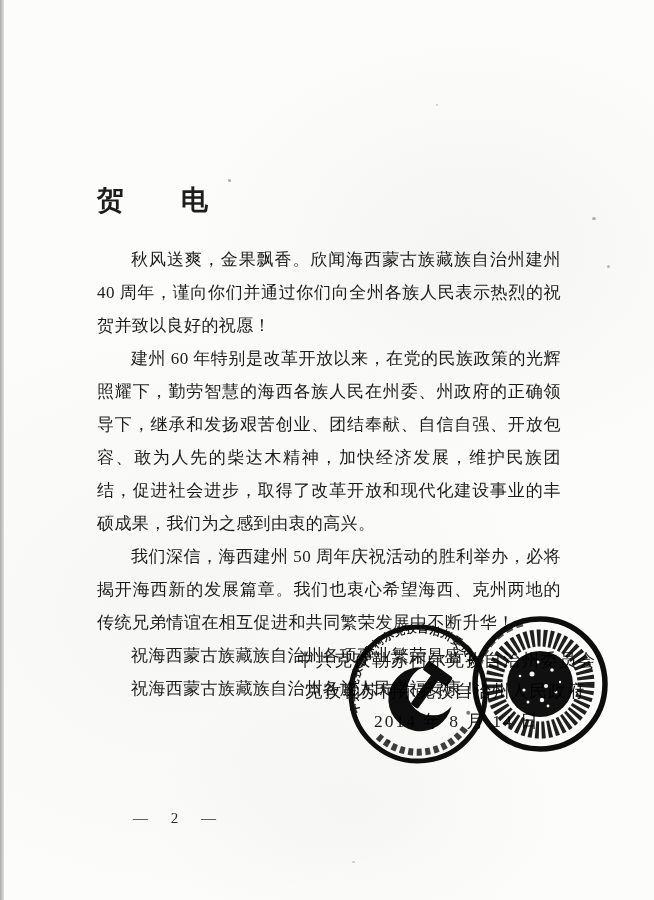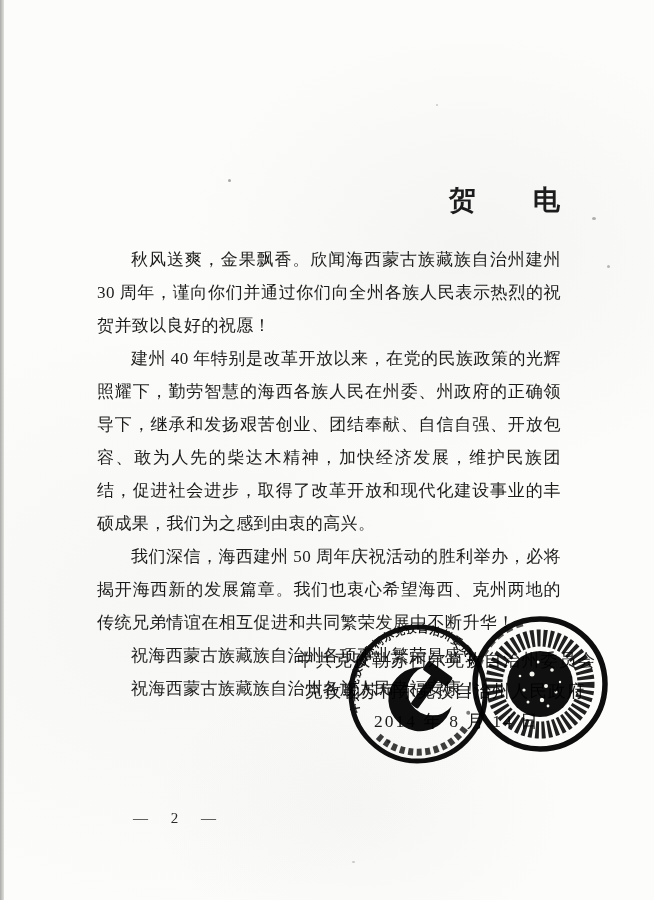"贺 电" .title { text-align: right -> left }
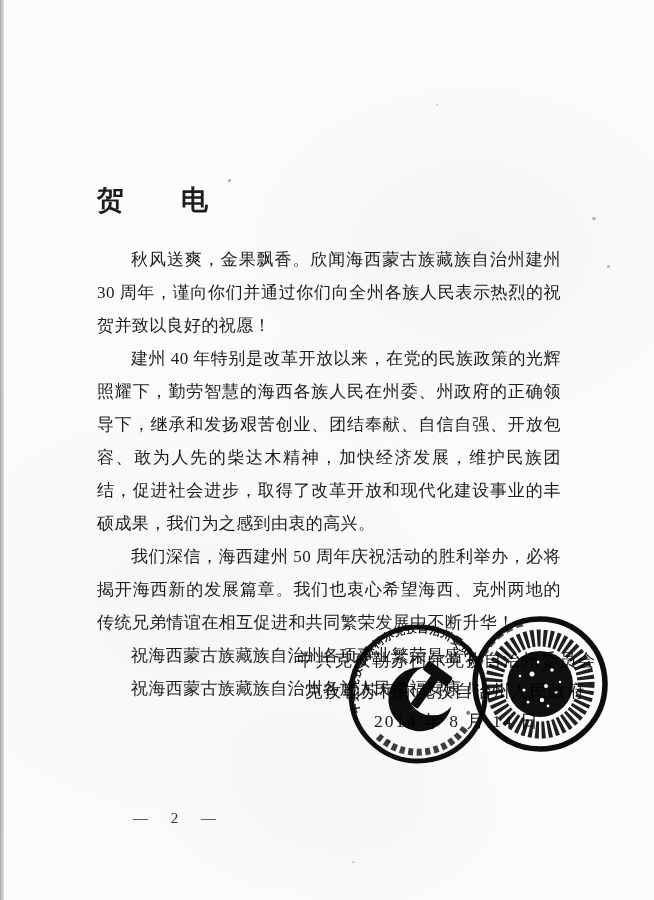"秋风送爽，金果飘香。欣闻海西蒙古族藏族自治州建州 30" p { text: 30 -> 40 }
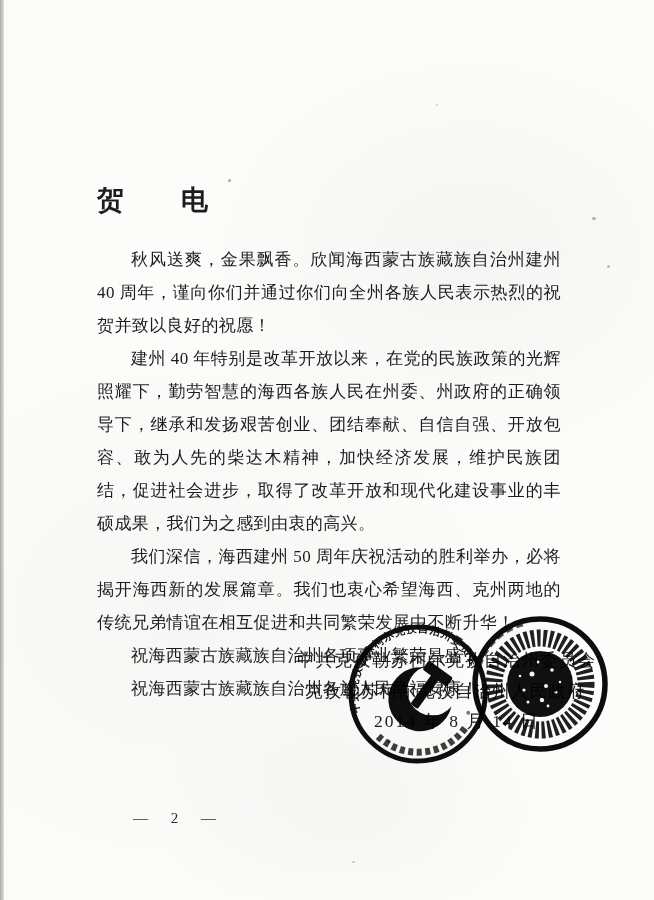"建州 40" p { text: 40 -> 60 }
